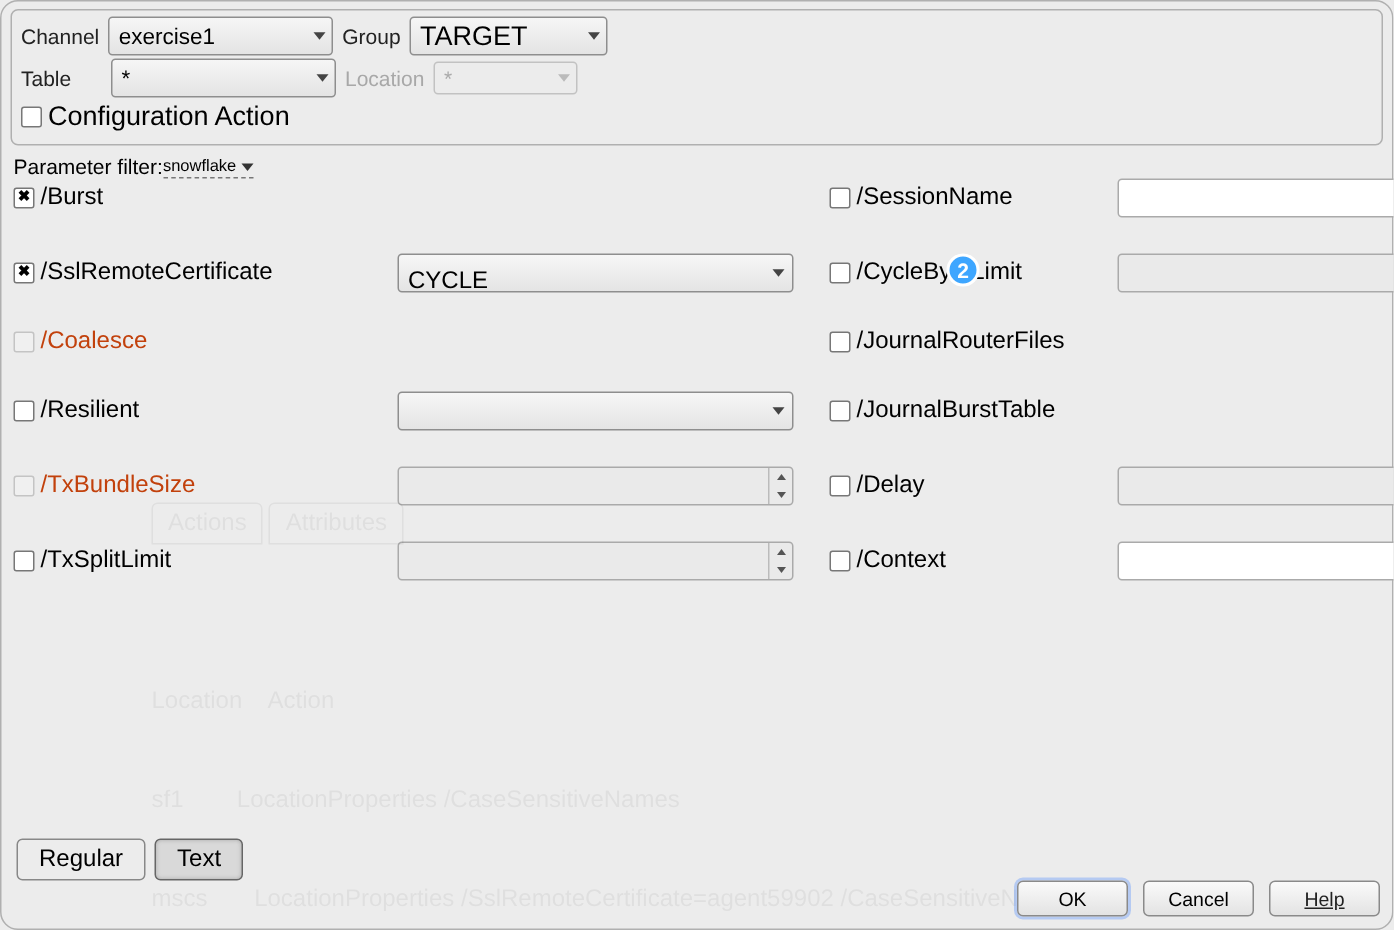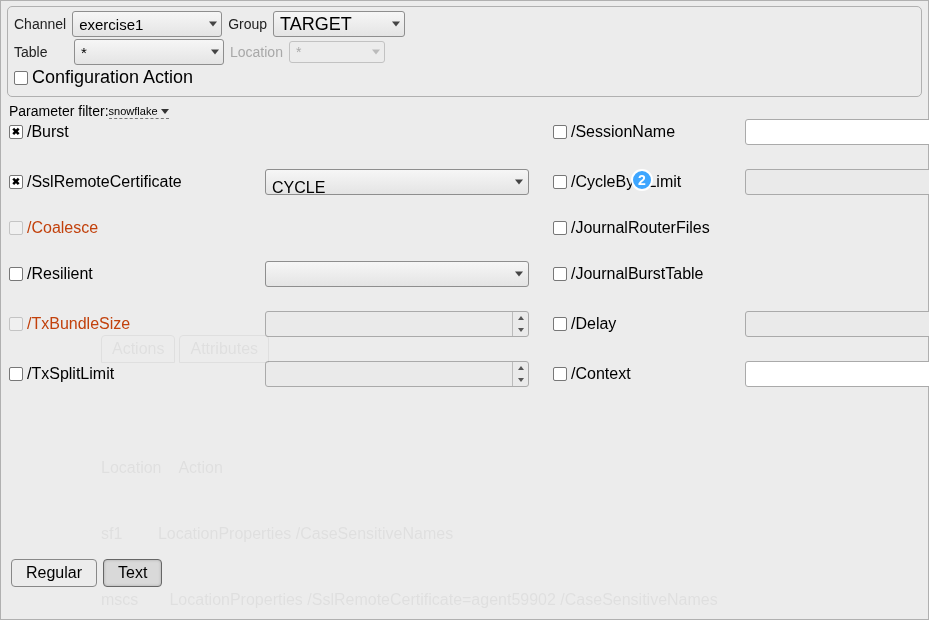"Channel" .window { border-radius: 0 -> 12px }
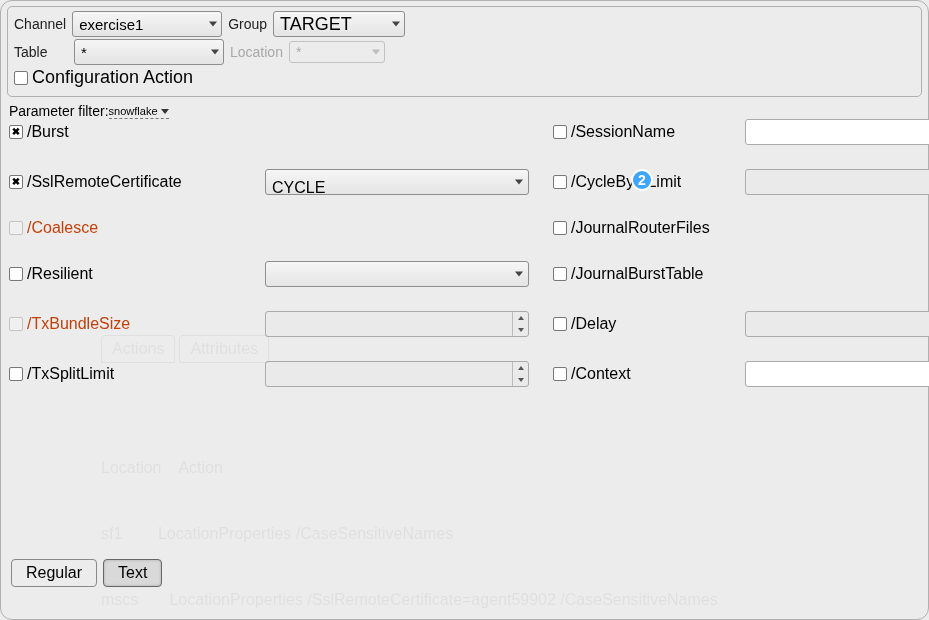"OK" div.button-row { html: none -> <div> <div>OK</div> <div>Cancel</div> <div>Help</div> </div> }
